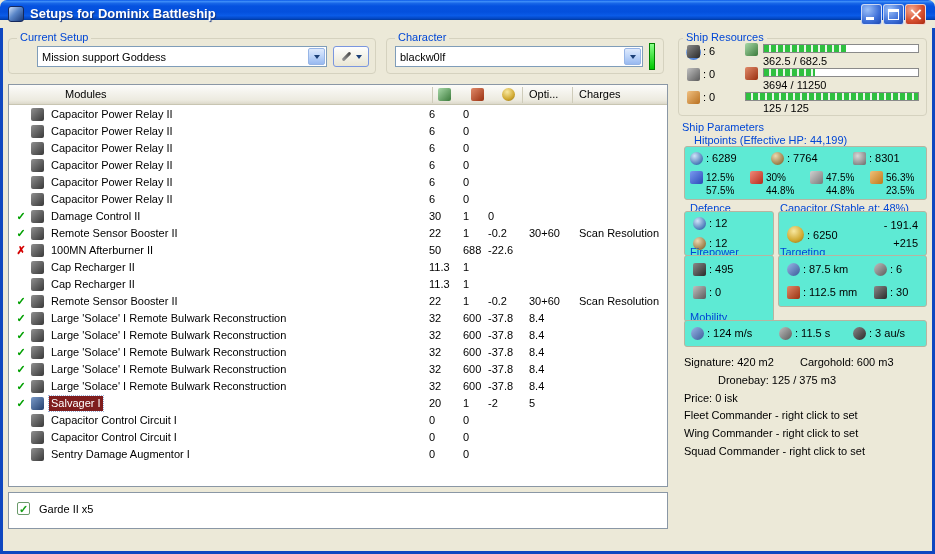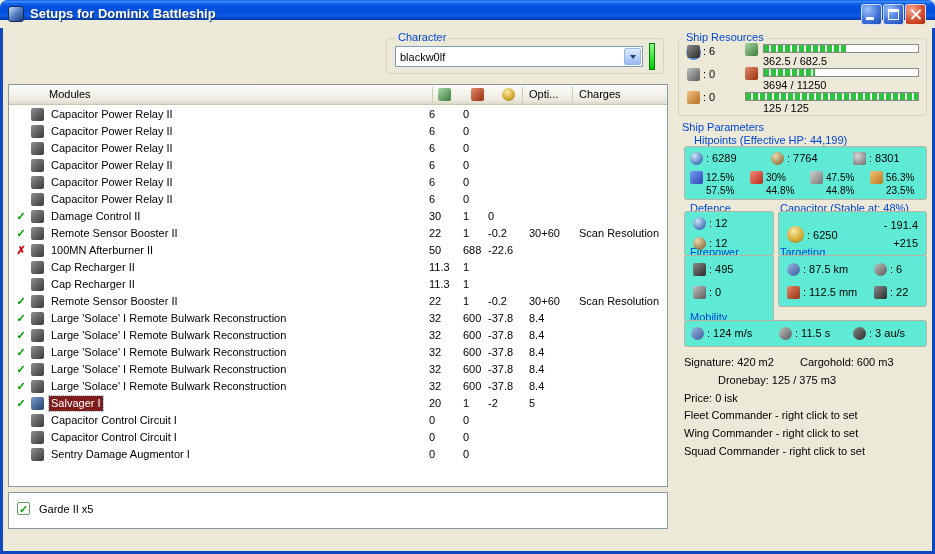"Current Setup" div.gbox { html: none -> <div> <span>Current Setup</span> <div> <span>Mission support Goddess</span> <span> <span></span> </span> </div> <div> <span></span> <span></span> </div> </div> }
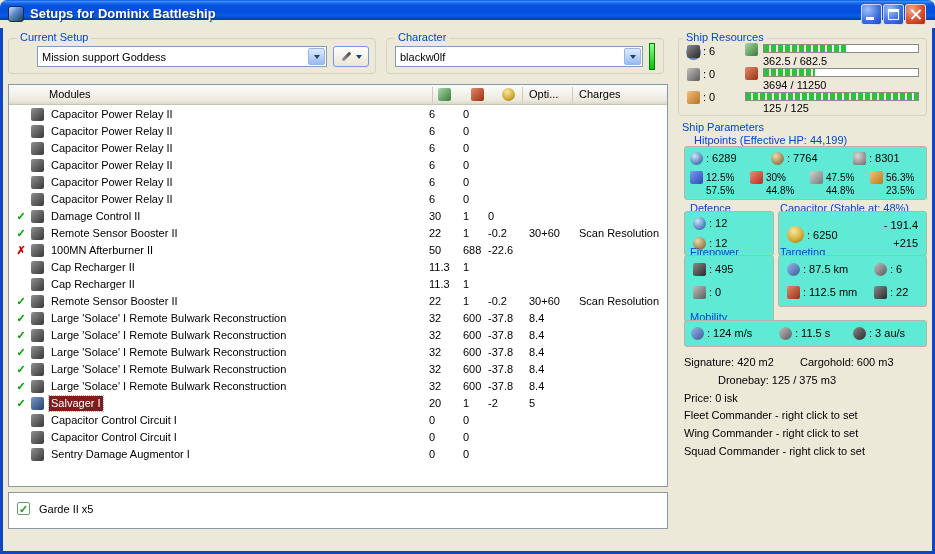"Modules" span.htext { left: 8px -> 24px }
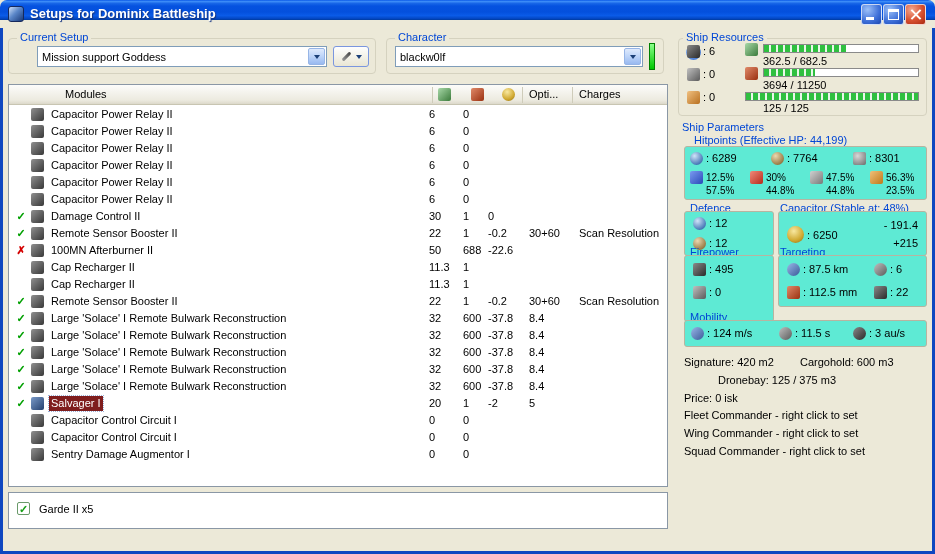": 22" span { text: 22 -> 30 }
